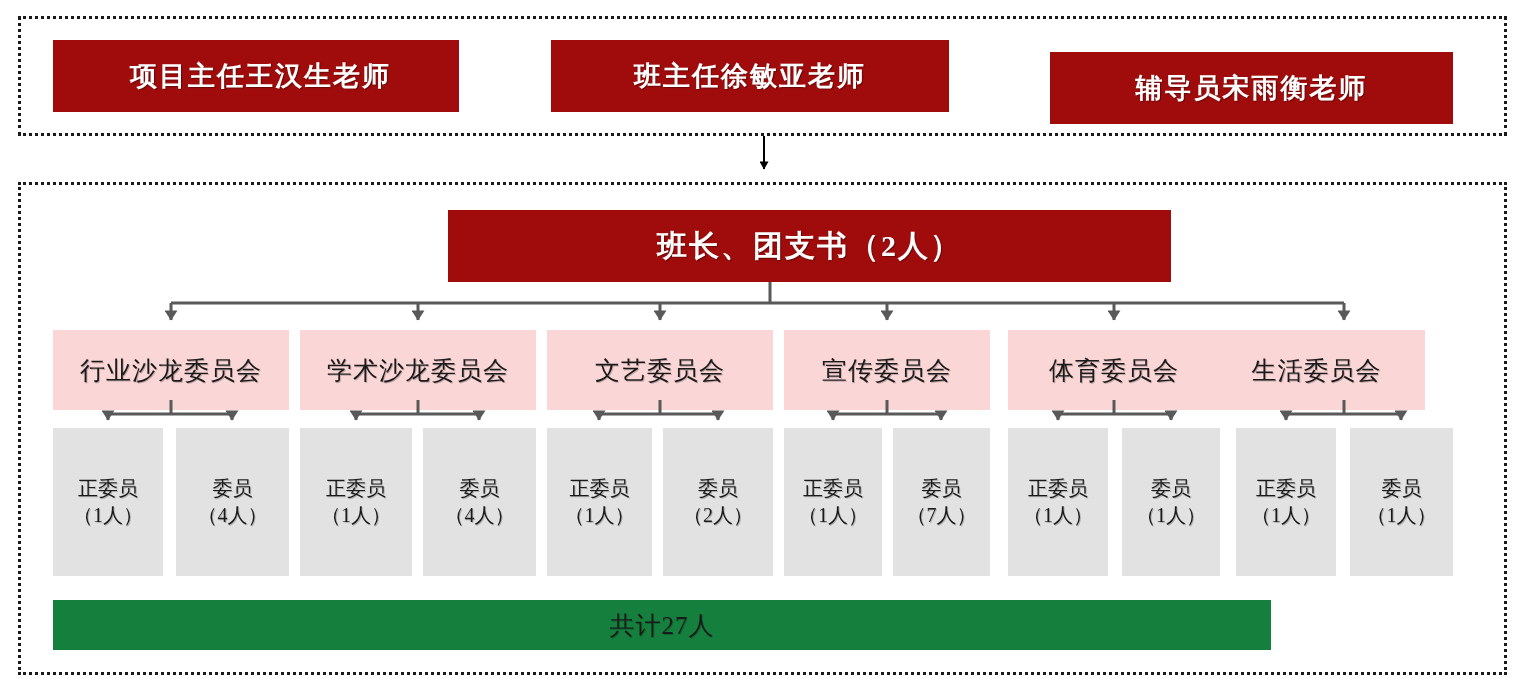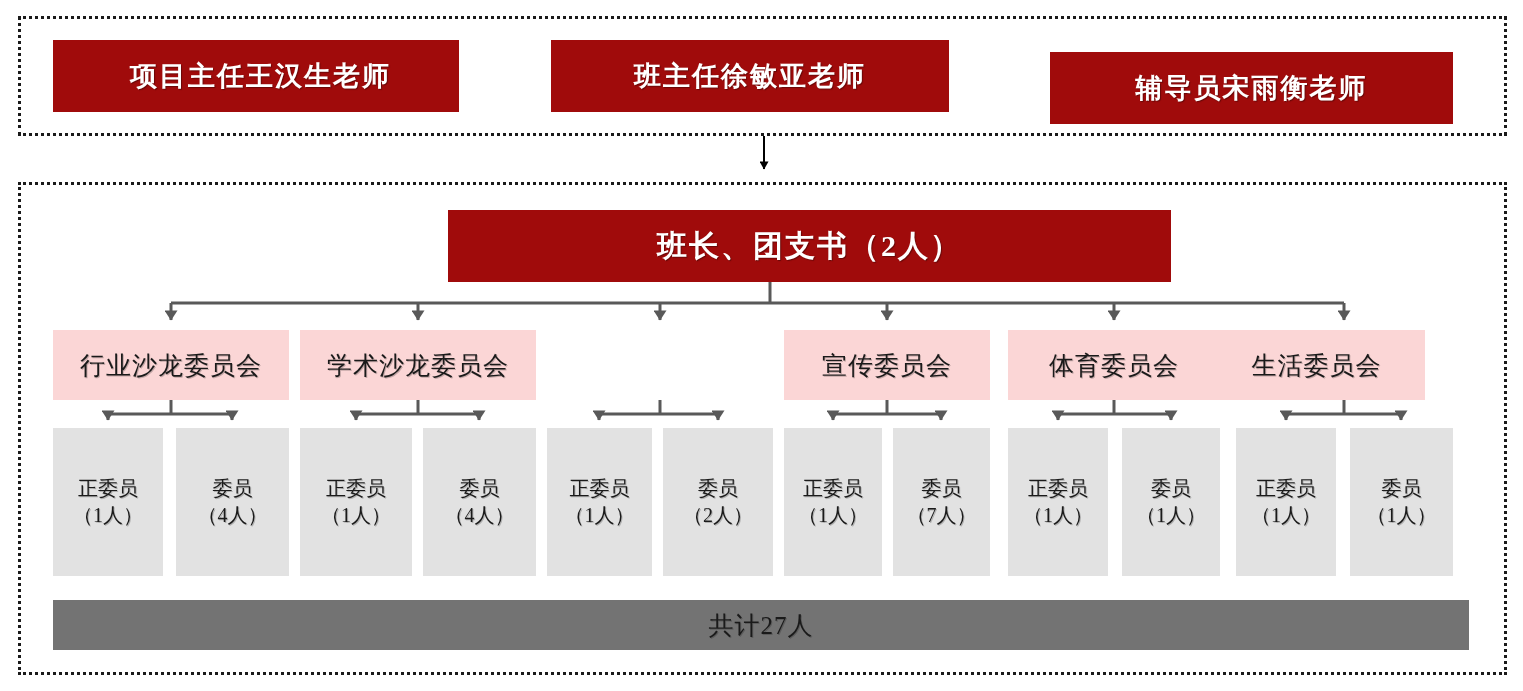"行业沙龙委员会" .committee-box { height: 70px -> 80px }
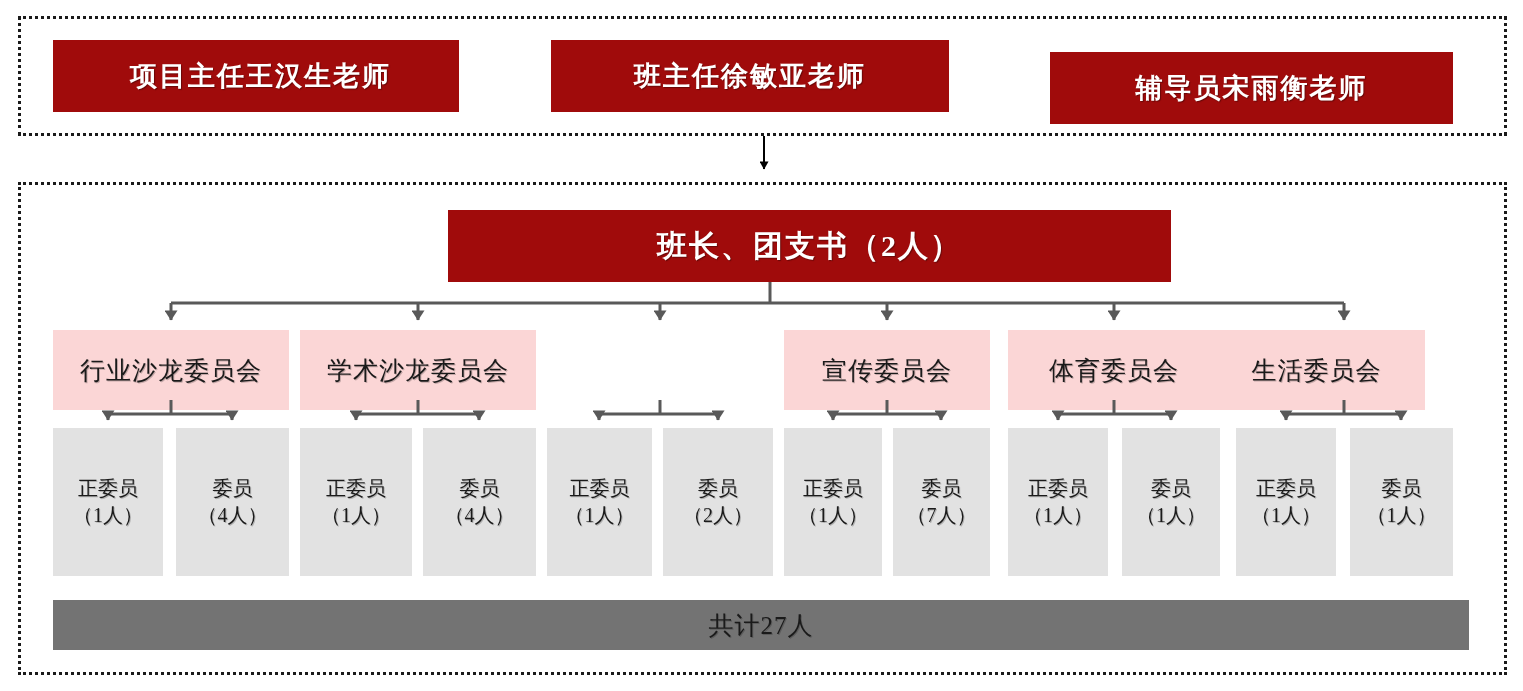"文艺委员会" div.committee-box { html: none -> <div> <span>文艺委员会</span> </div> }
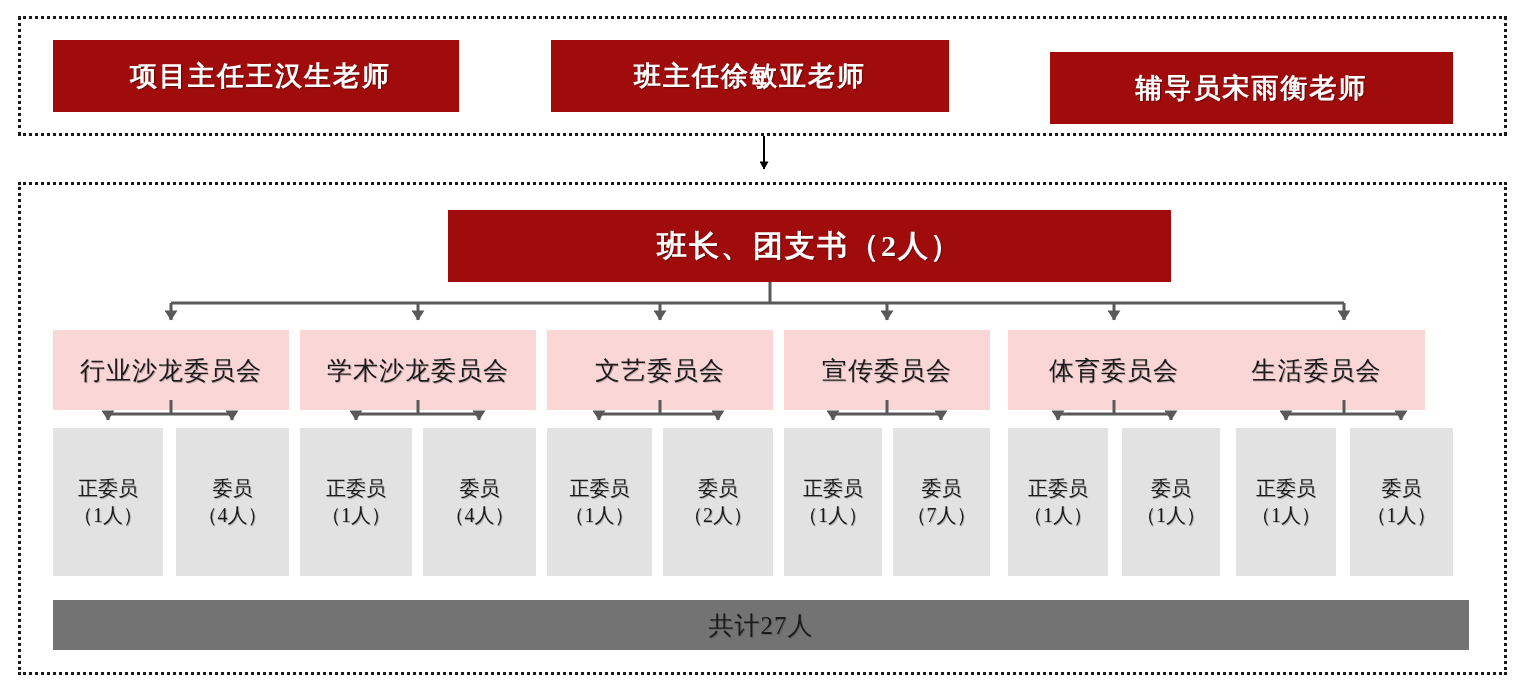"共计27人" #total-bar { background: #737373 -> #15803d; width: 1416px -> 1218px }
